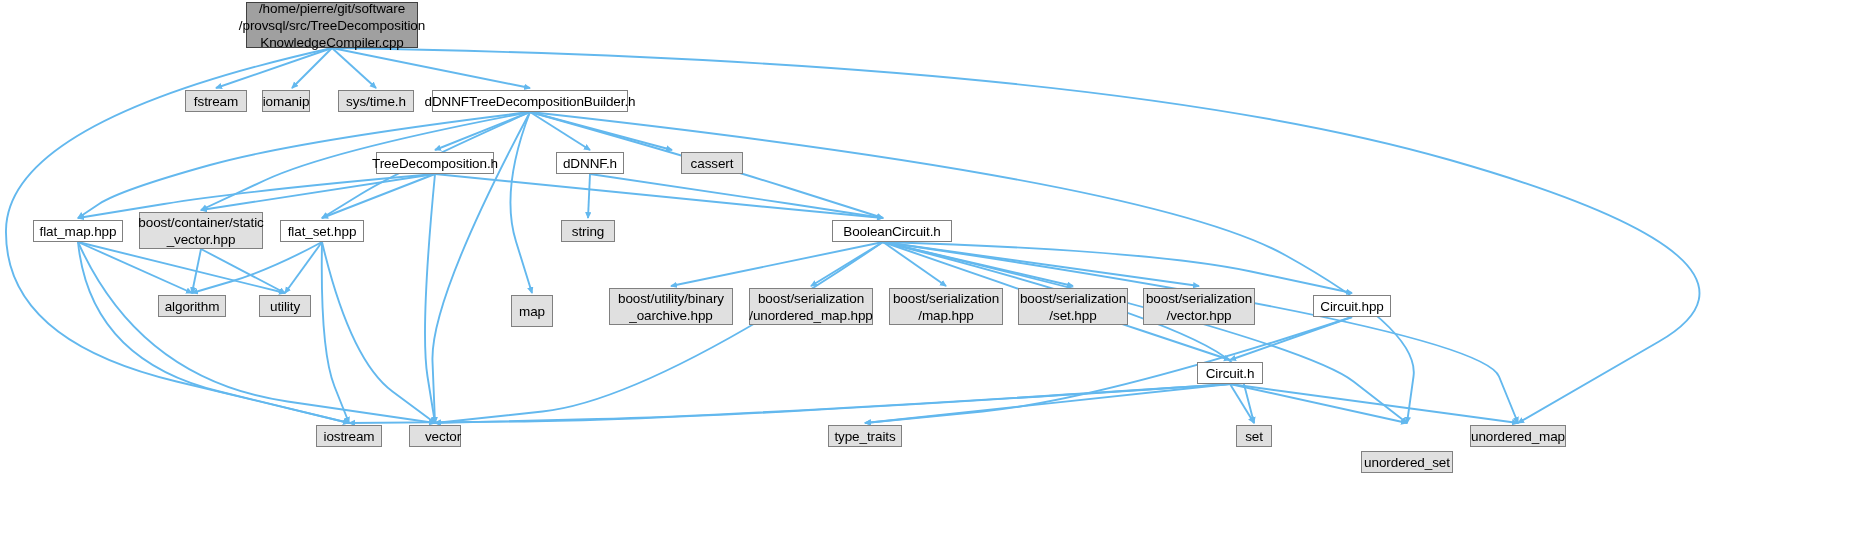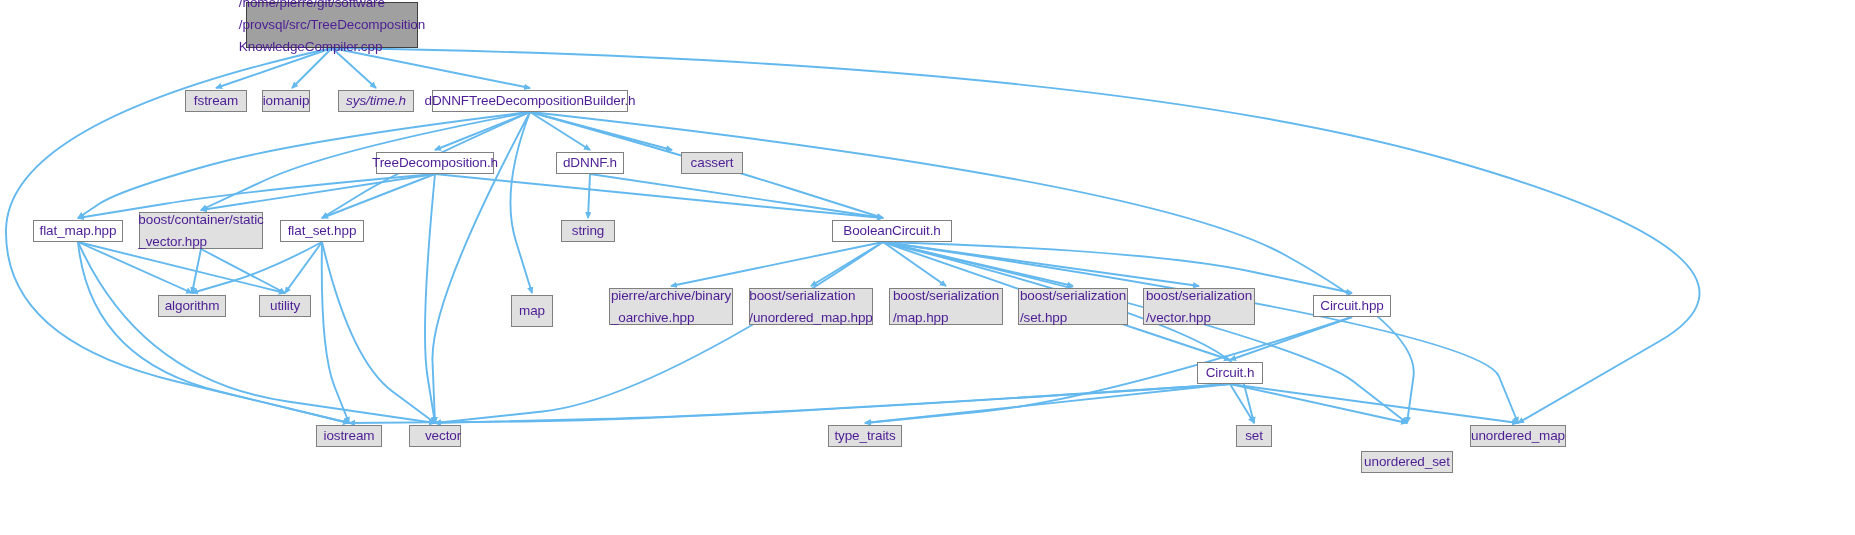"/home/pierre/git/software" .node { color: #4c1d95 -> #000000; line-height: 22px -> 17px; text-align: left -> center }
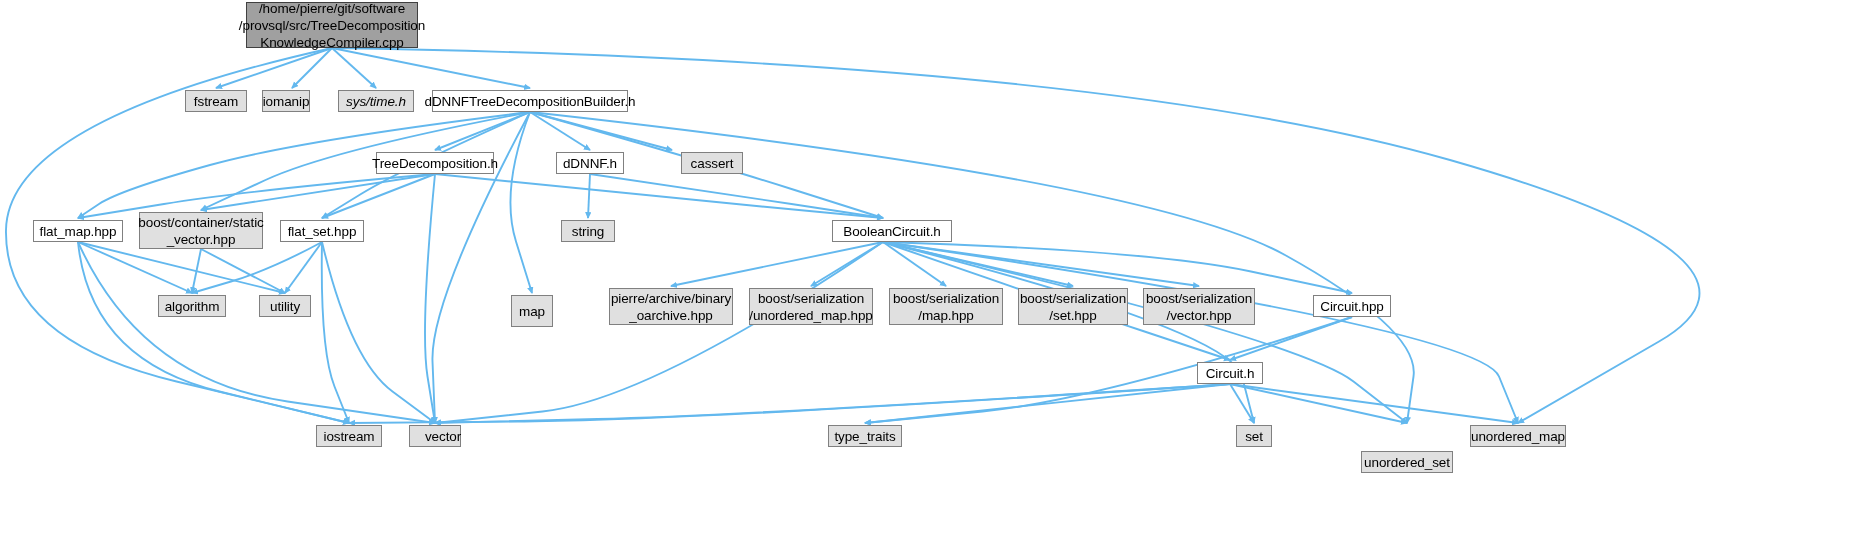"sys/time.h" div.node { font-style: italic -> none }
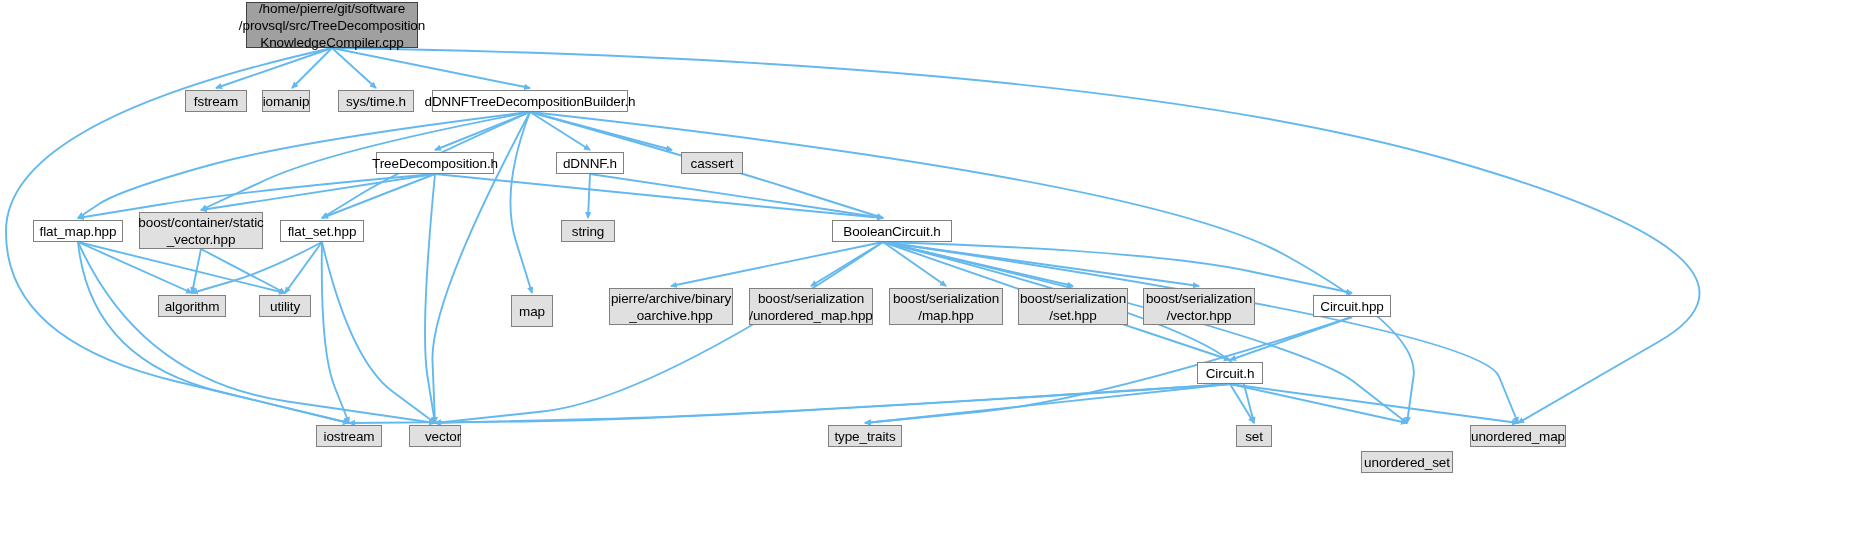"pierre/archive/binary" div.node { text: pierre/archive/binary -> boost/utility/binary }
